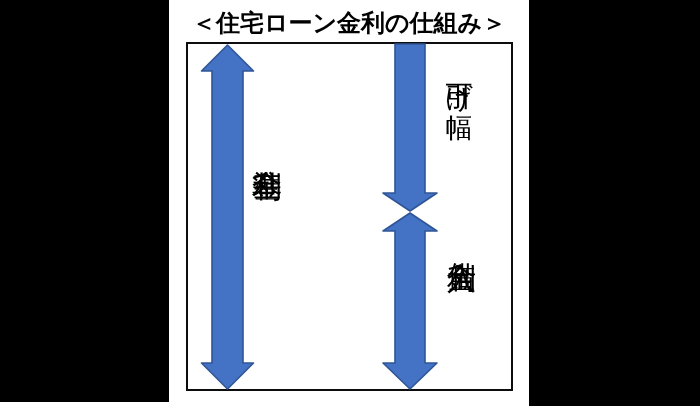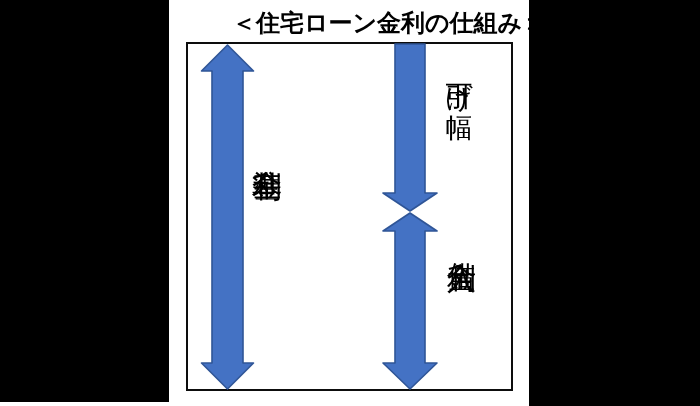"＜住宅ローン金利の仕組み＞" .title { padding-left: 40px -> none }
